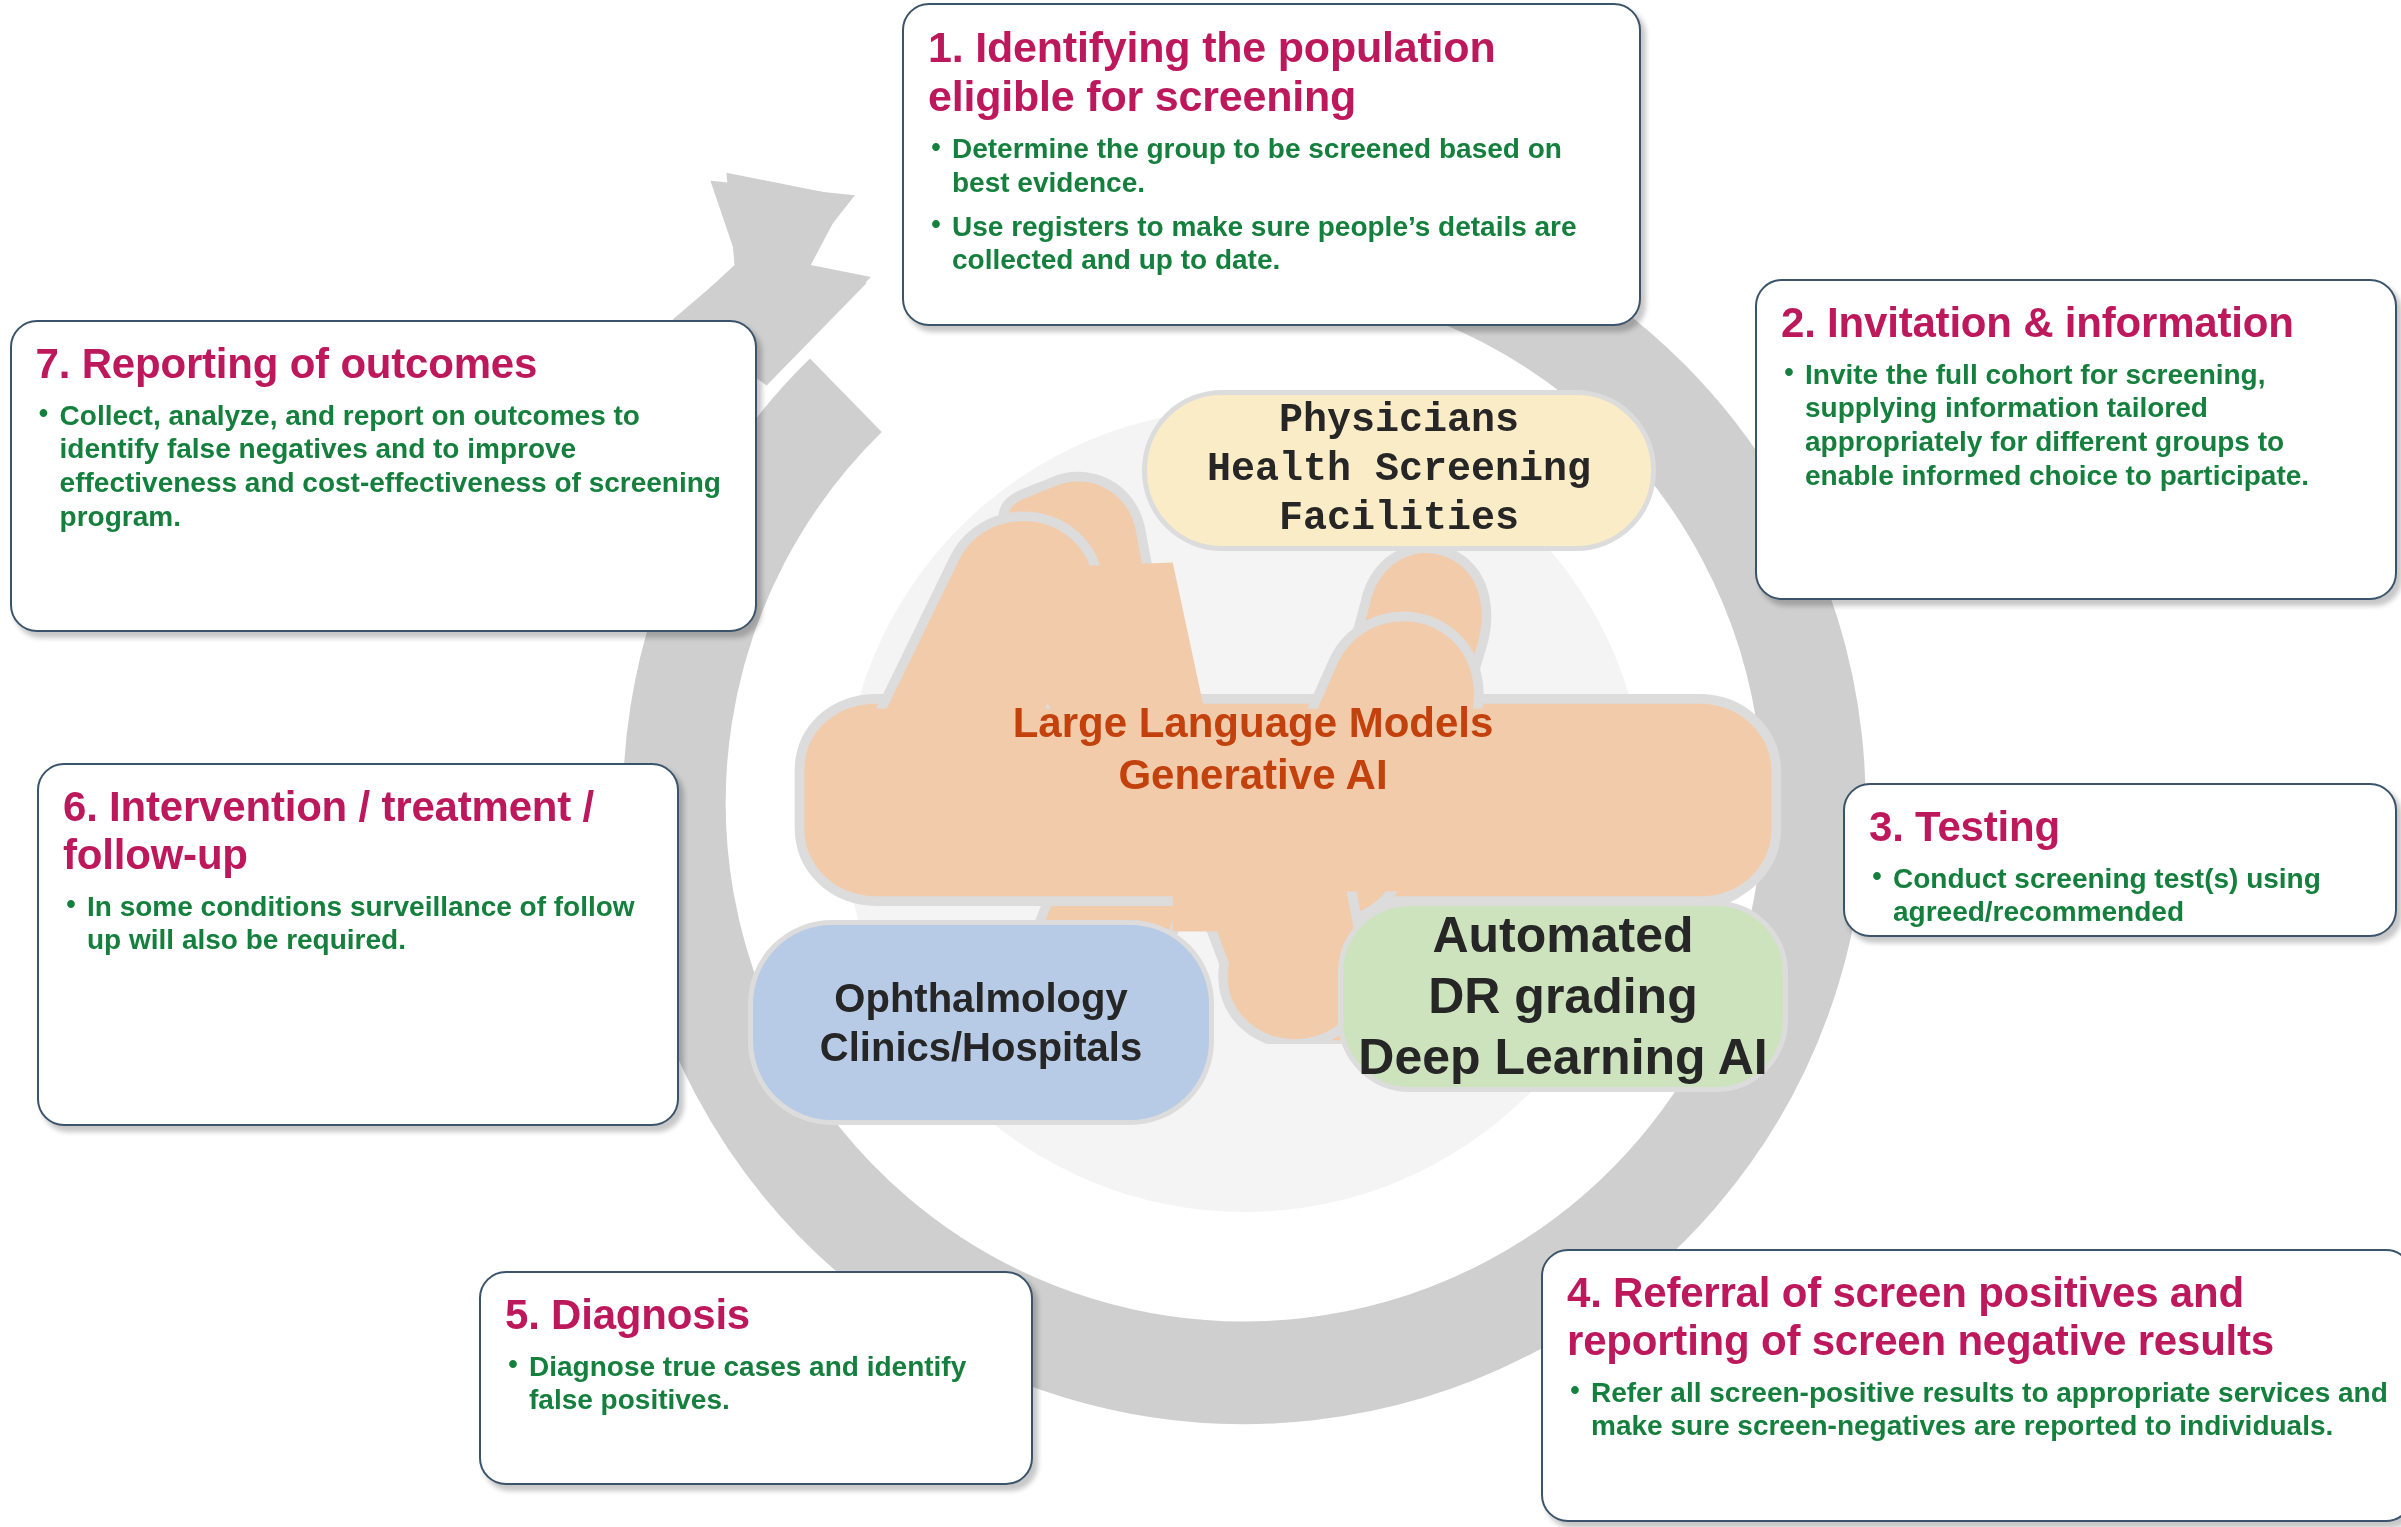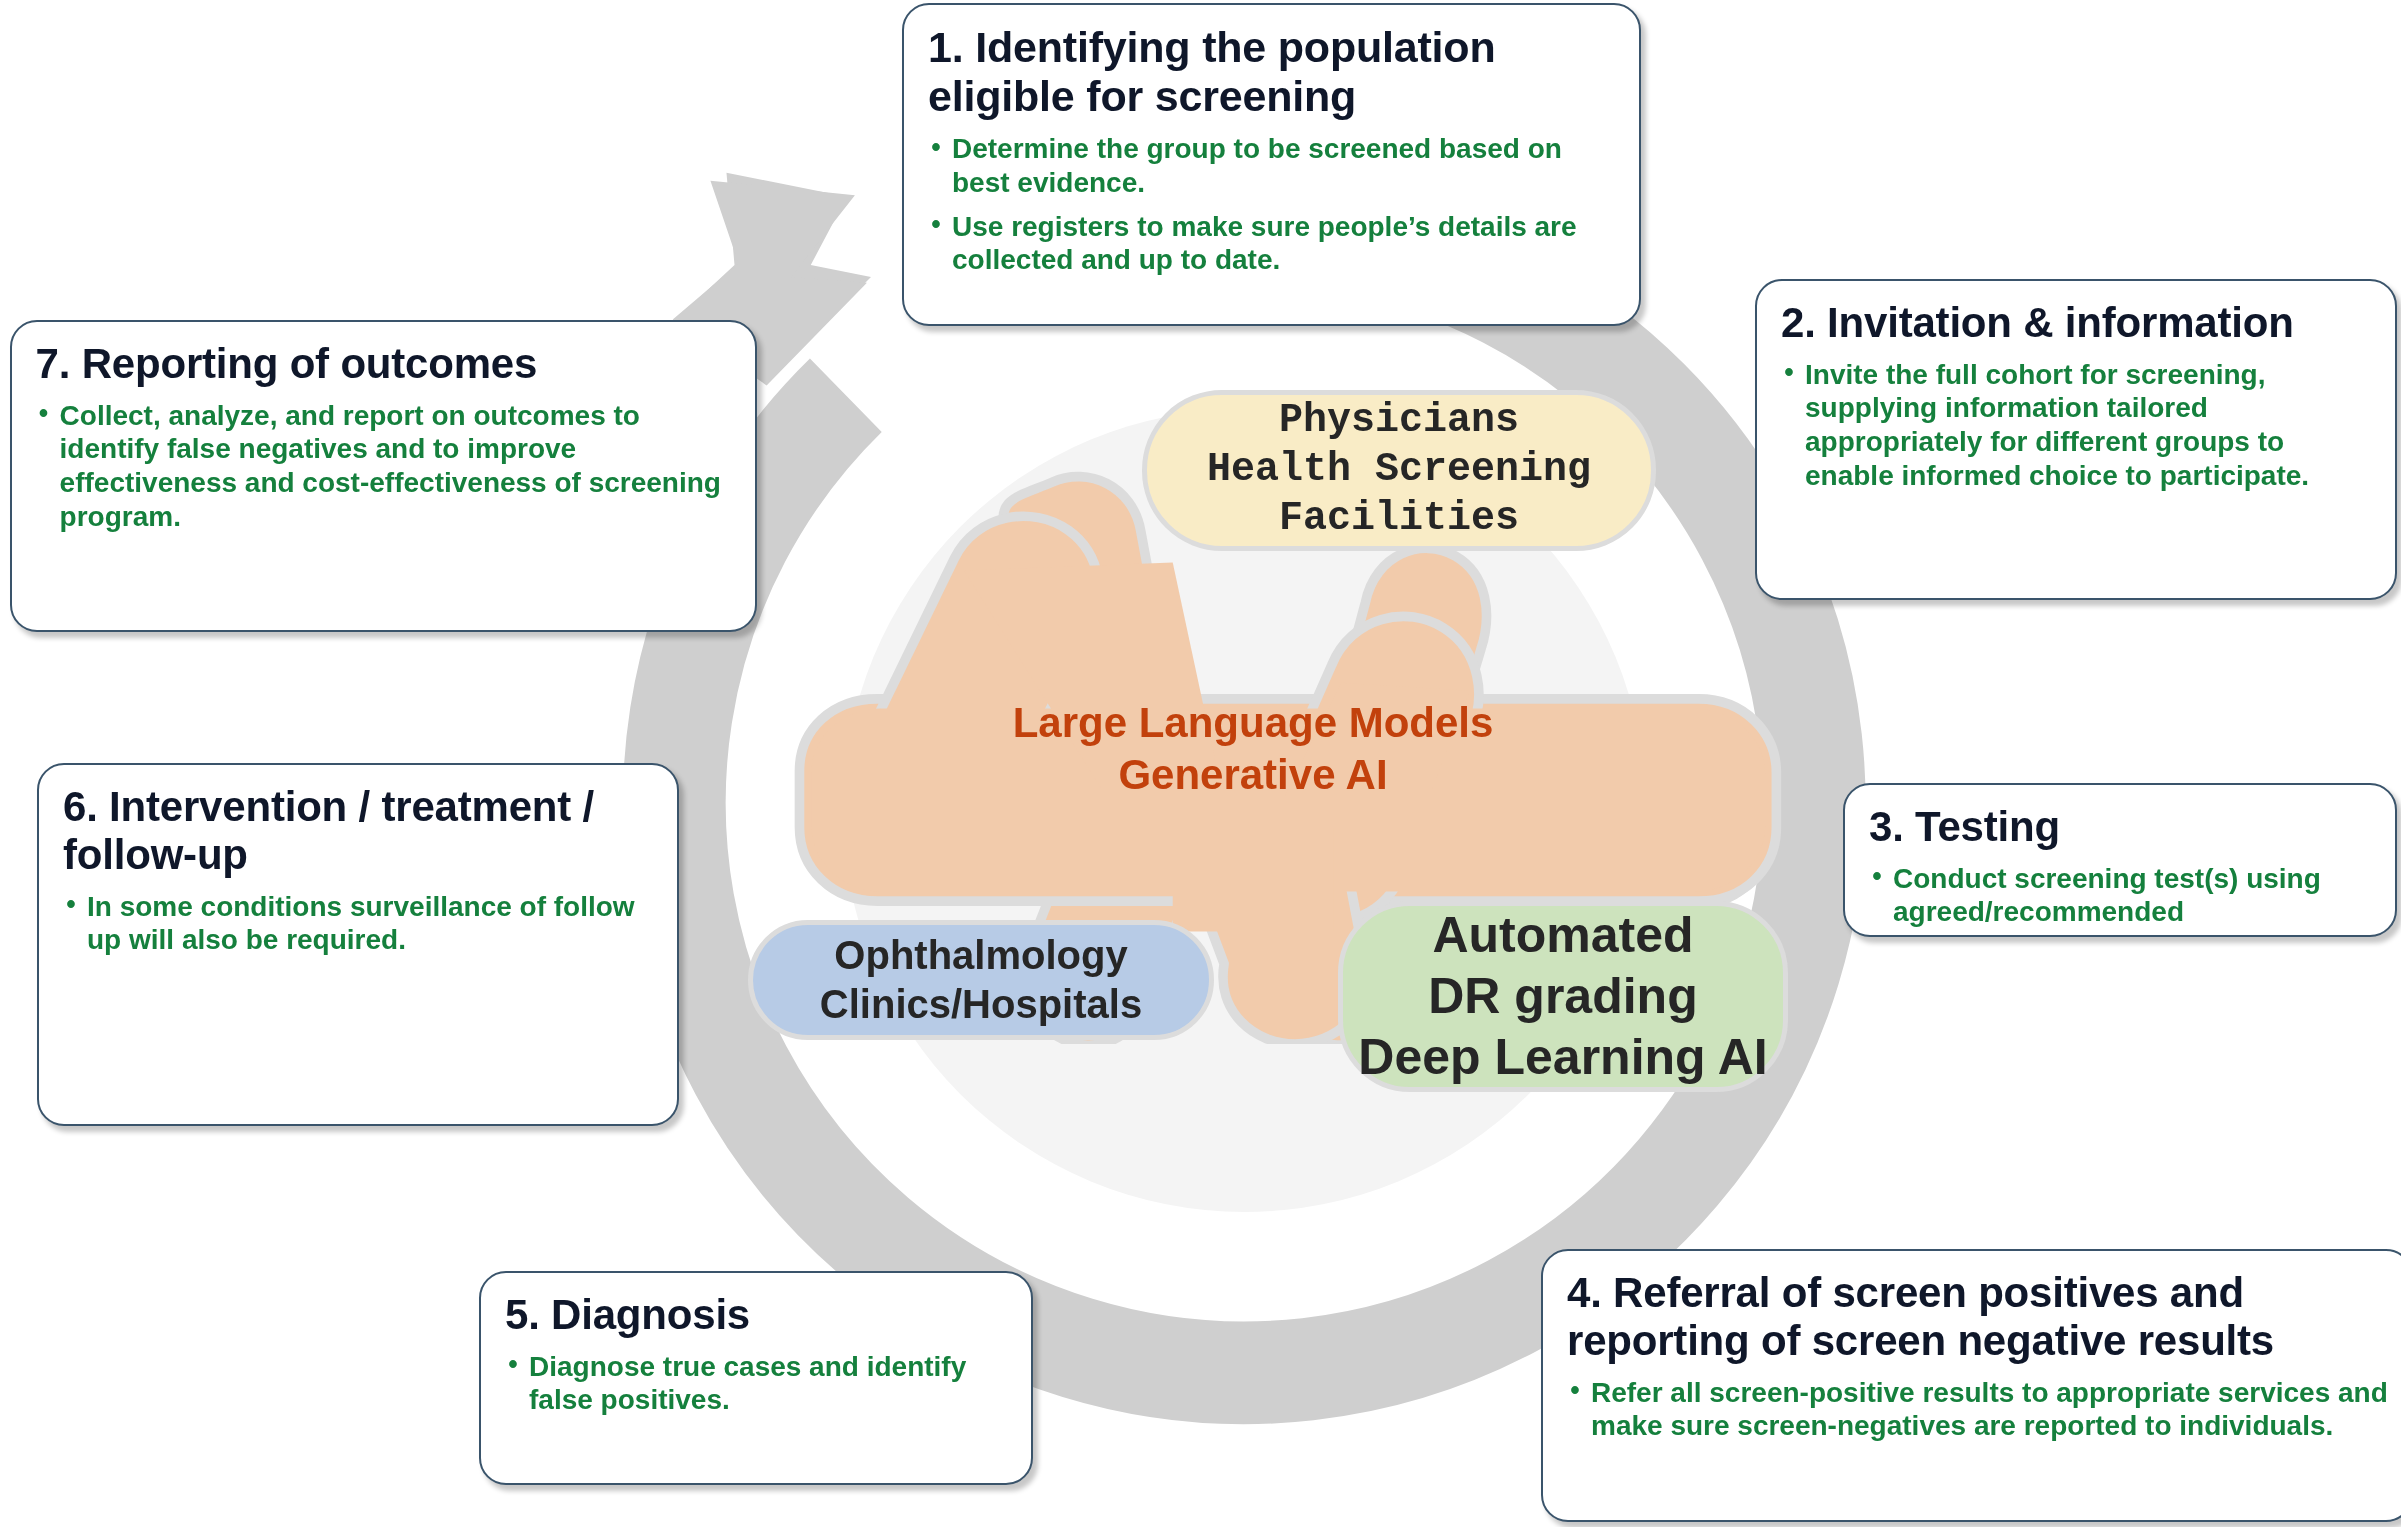"1. Identifying the population eligible" .node .title { color: #0f172a -> #be185d }
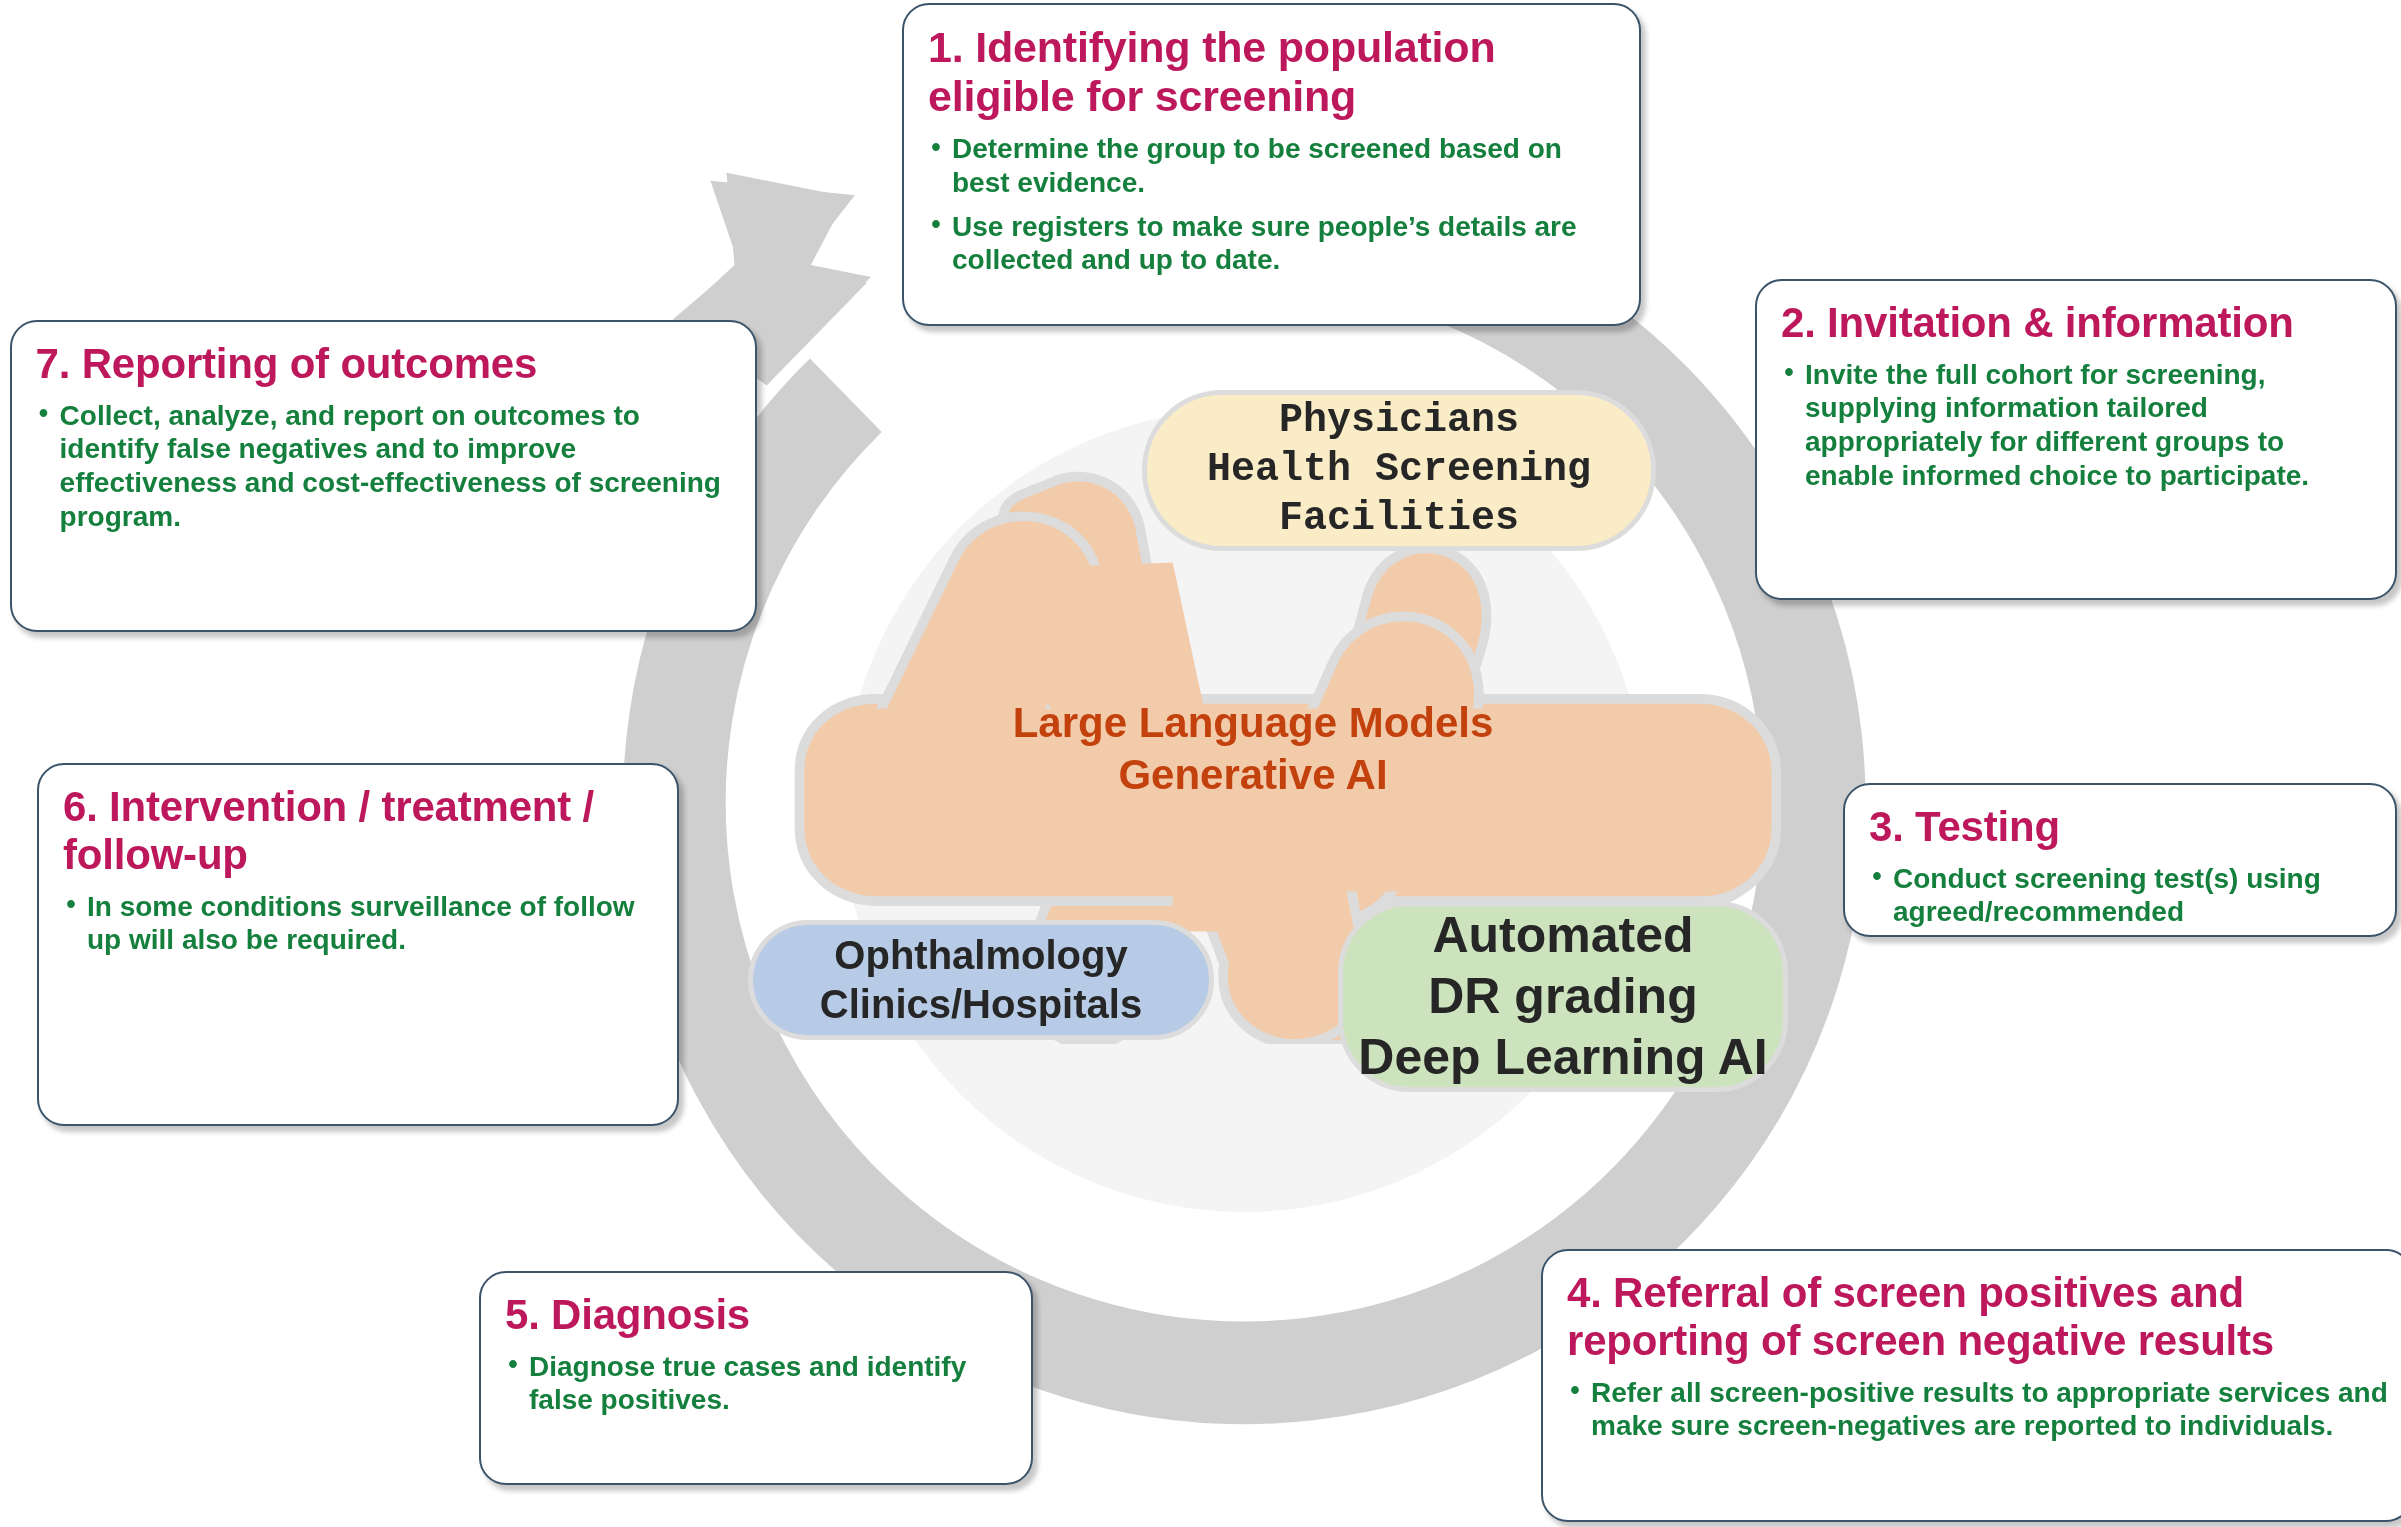"Ophthalmology" #blob-blue { height: 120px -> 205px }
